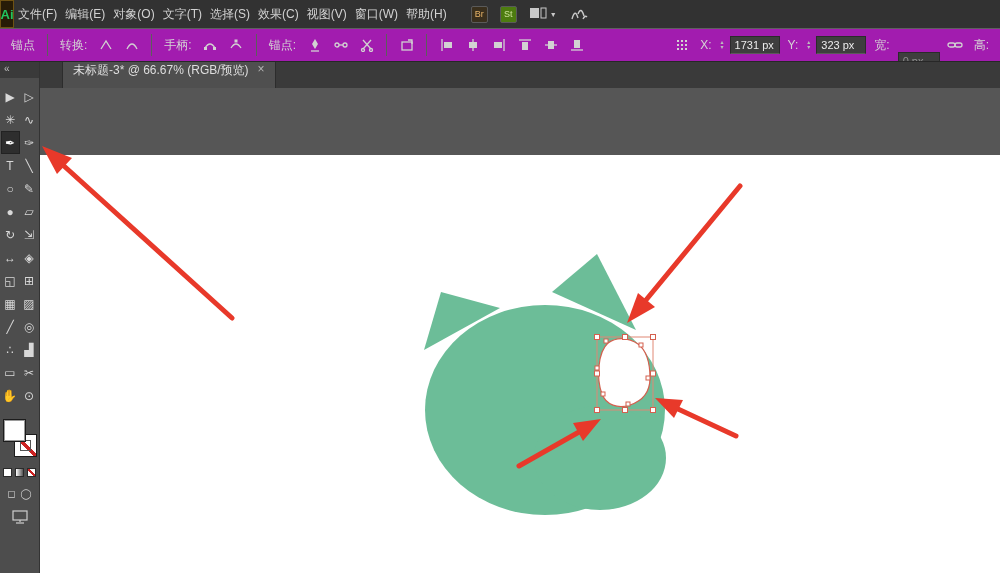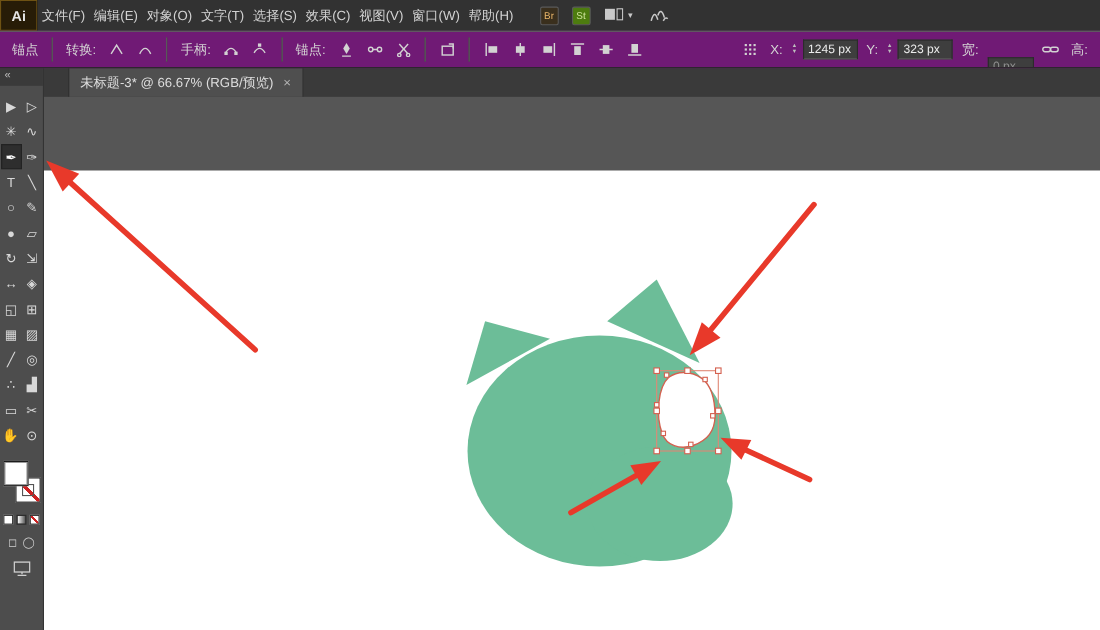"Ai" .ai-logo { color: #e5e5e5 -> #22c55e; width: 34px -> 14px }
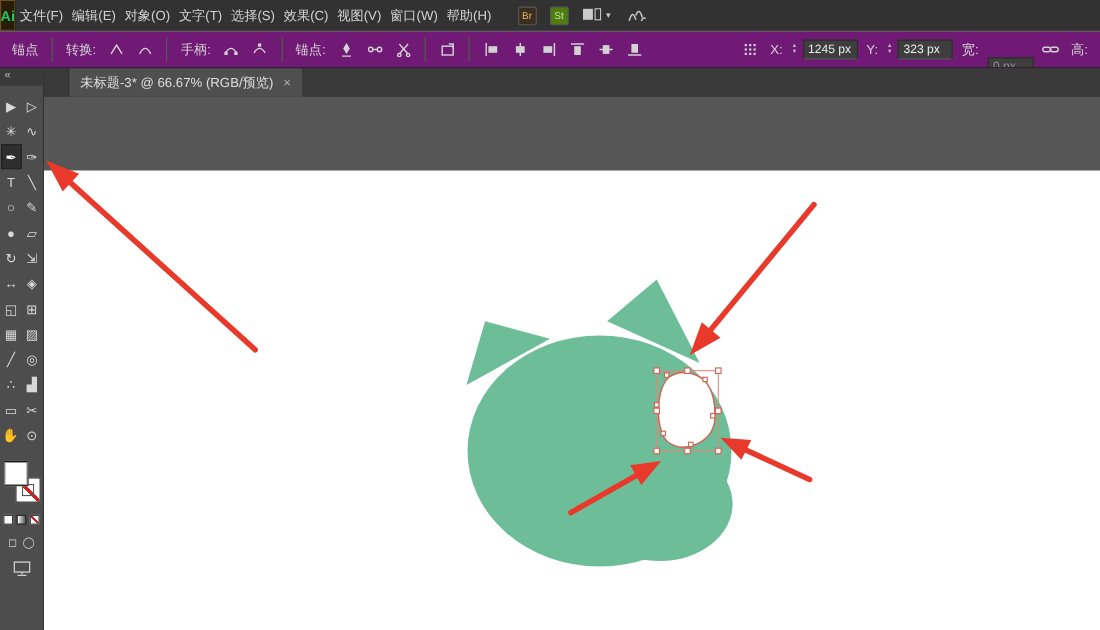"锚点" .controlbar { background: #701a75 -> #a21caf }
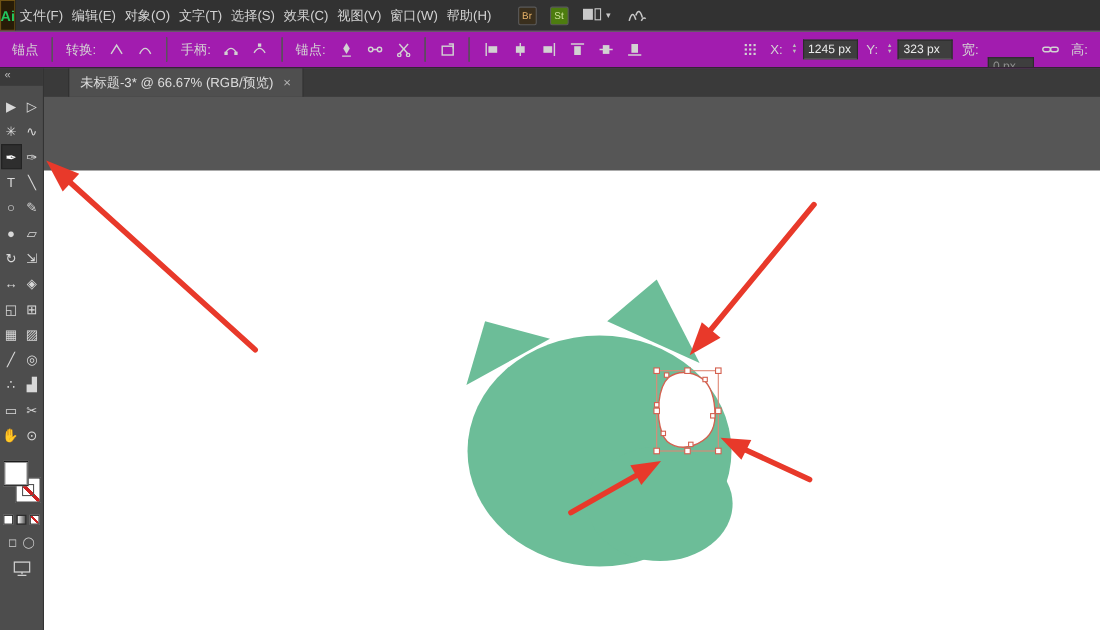"1245 px" span.field { text: 1245 -> 1731 }
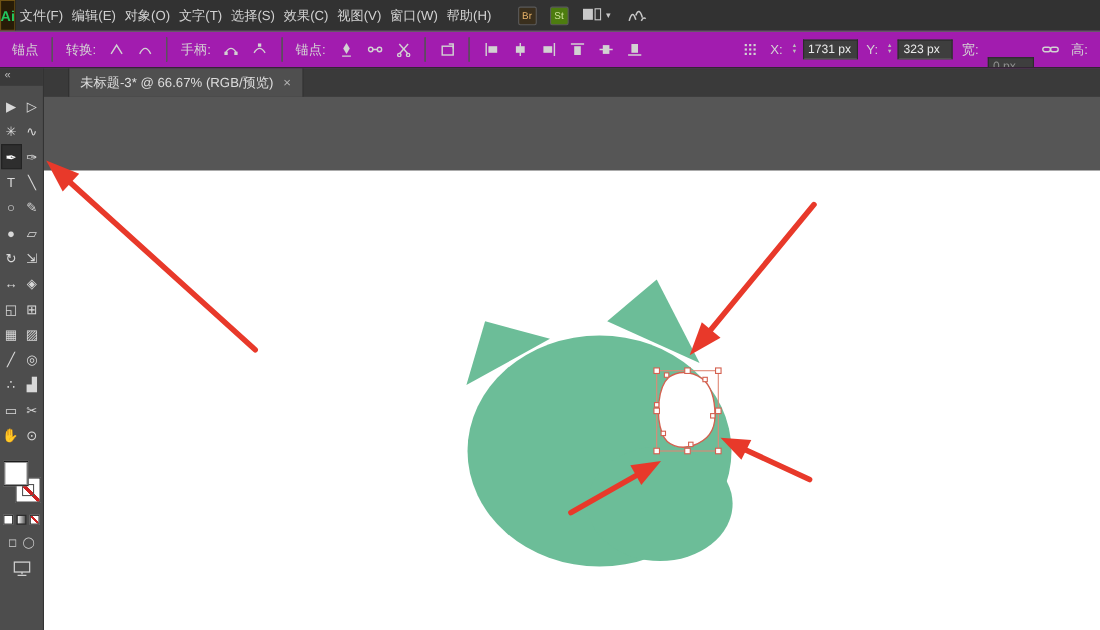"未标题-3* @ 66.67% (RGB/预览)" .tab { align-items: center -> flex-start }
